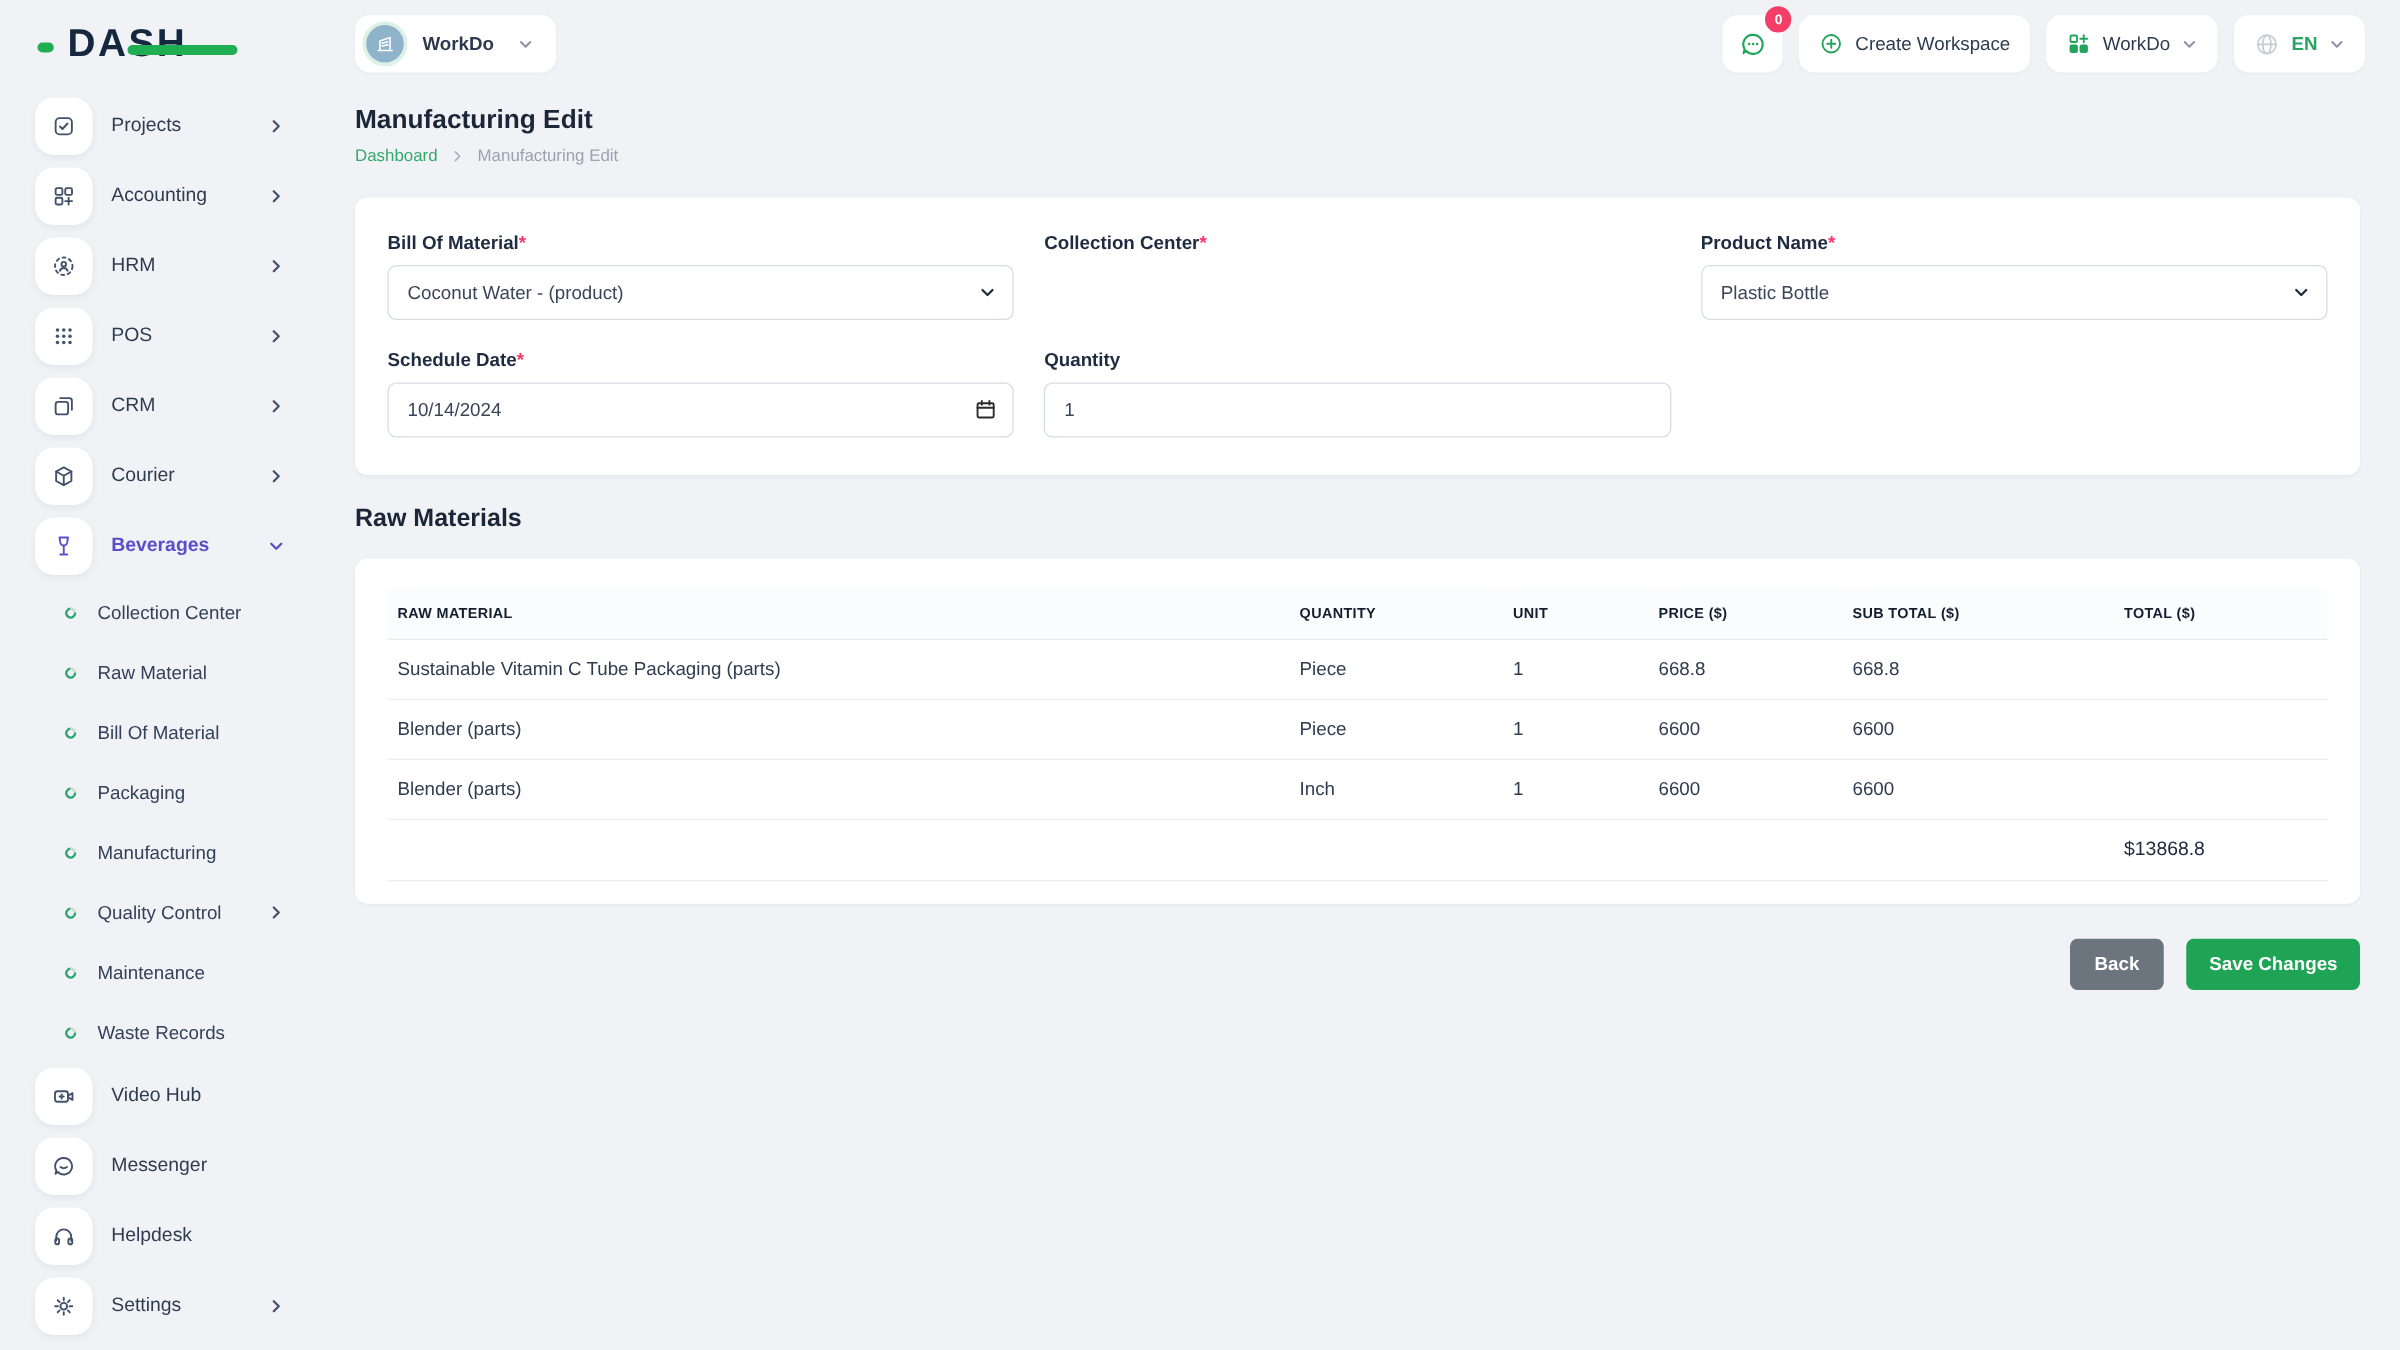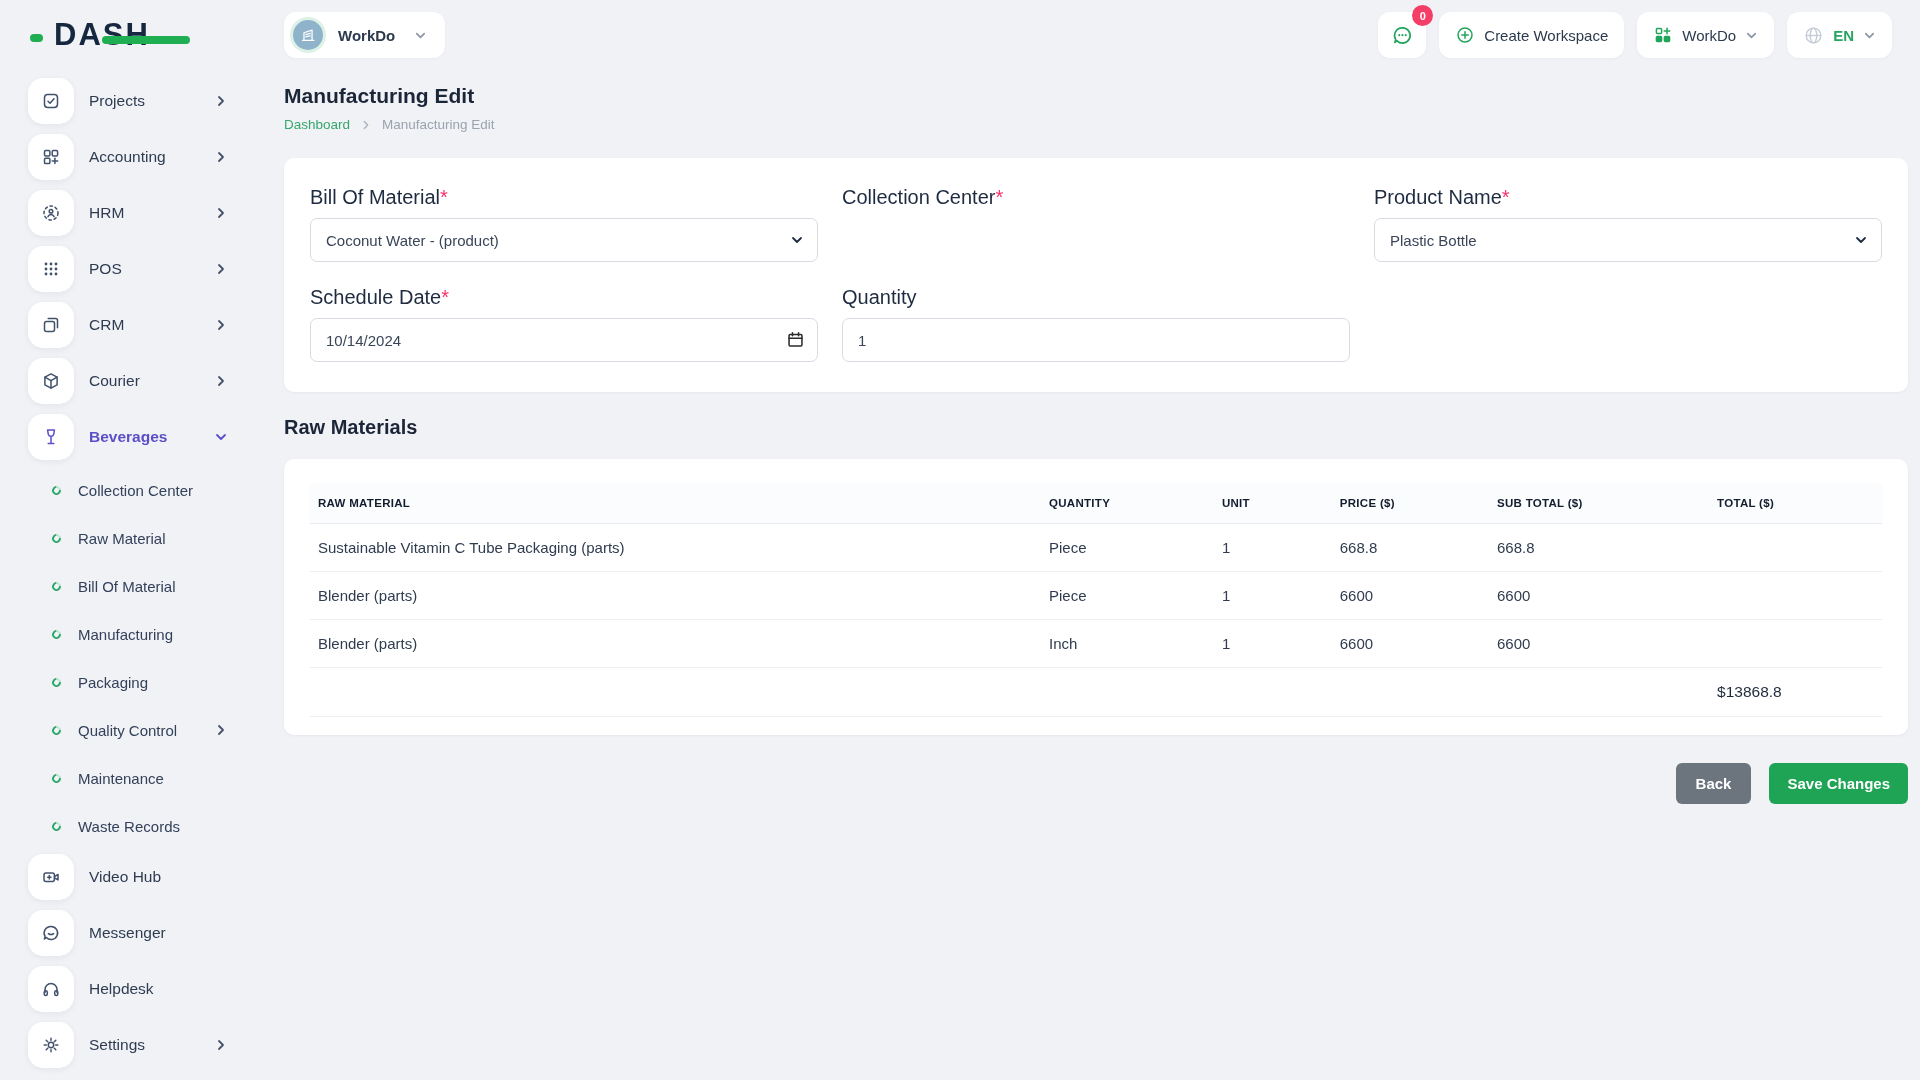"Manufacturing Edit" .content { padding: 14px 12px 0 36px -> 14px 32px 0 36px }
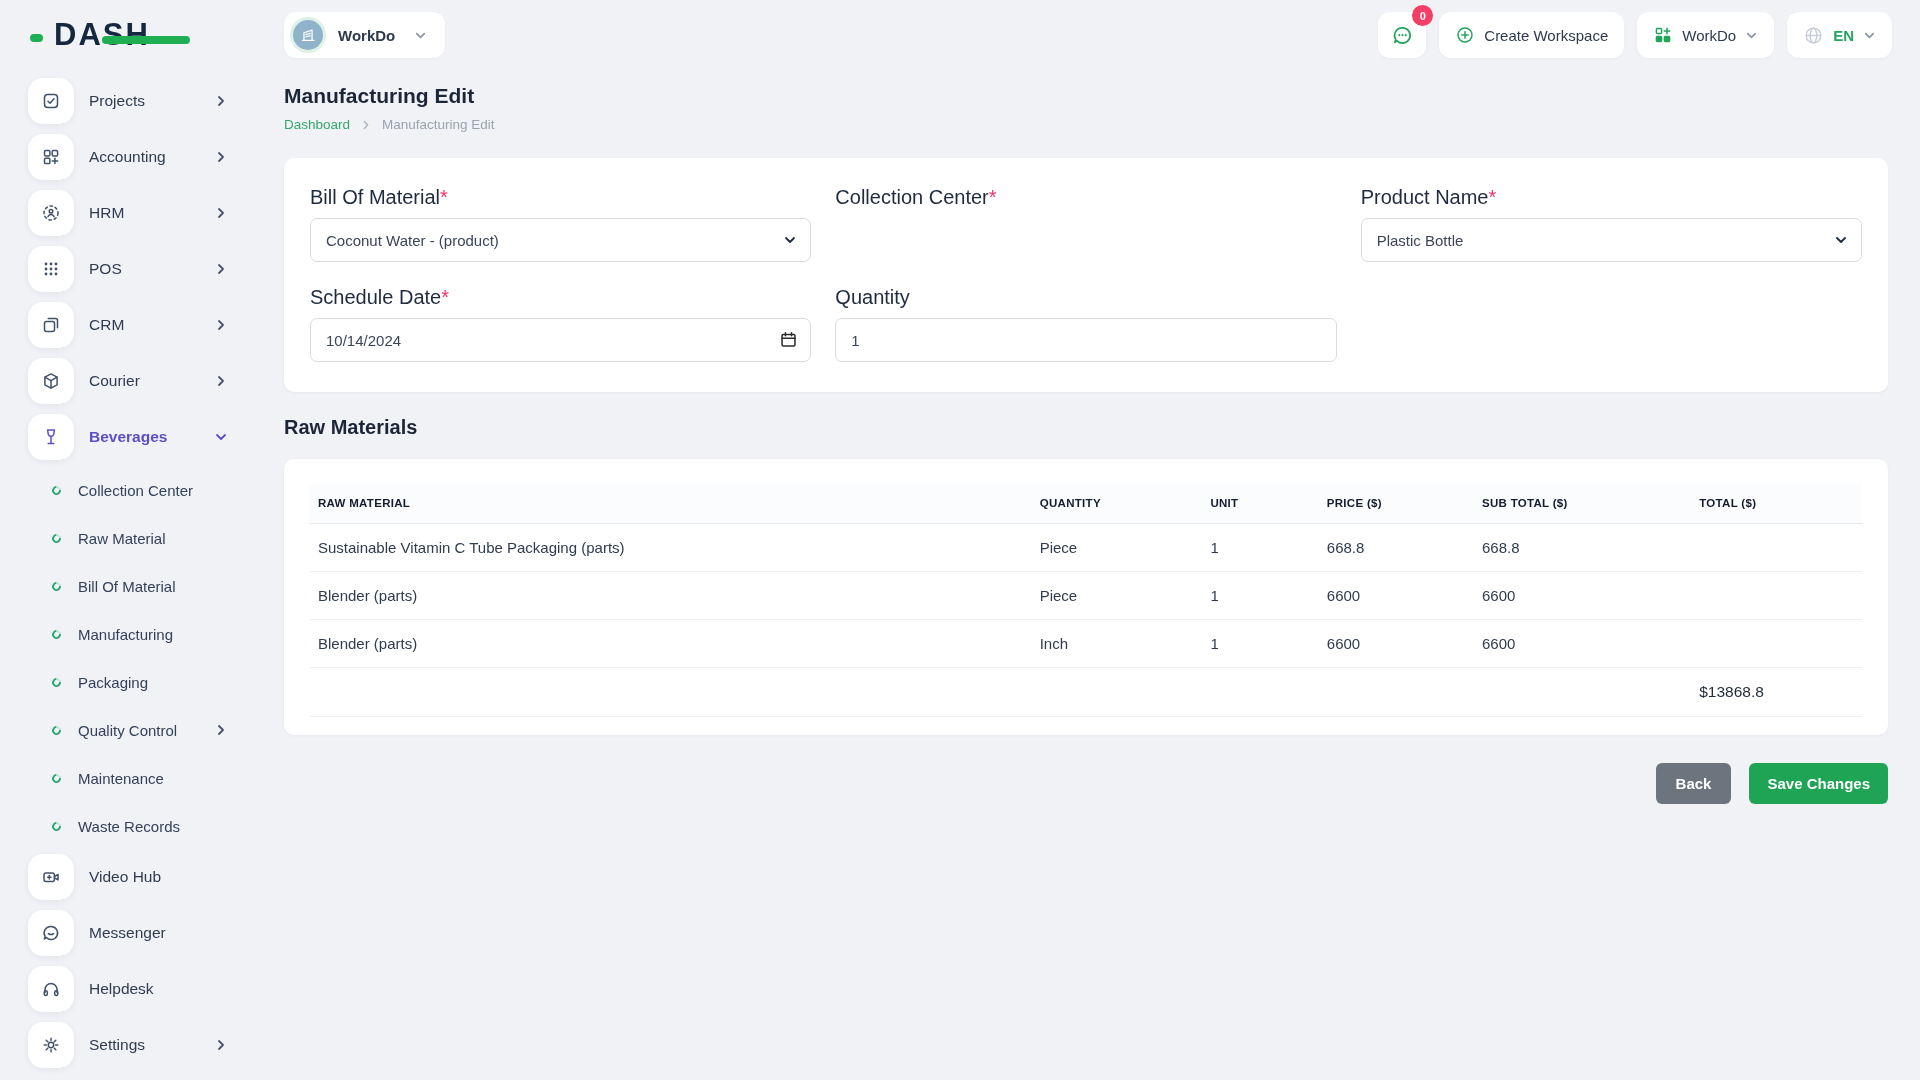"Bill Of Material*" .field-label { font-size: 20px -> 15px; font-weight: 400 -> 700 }
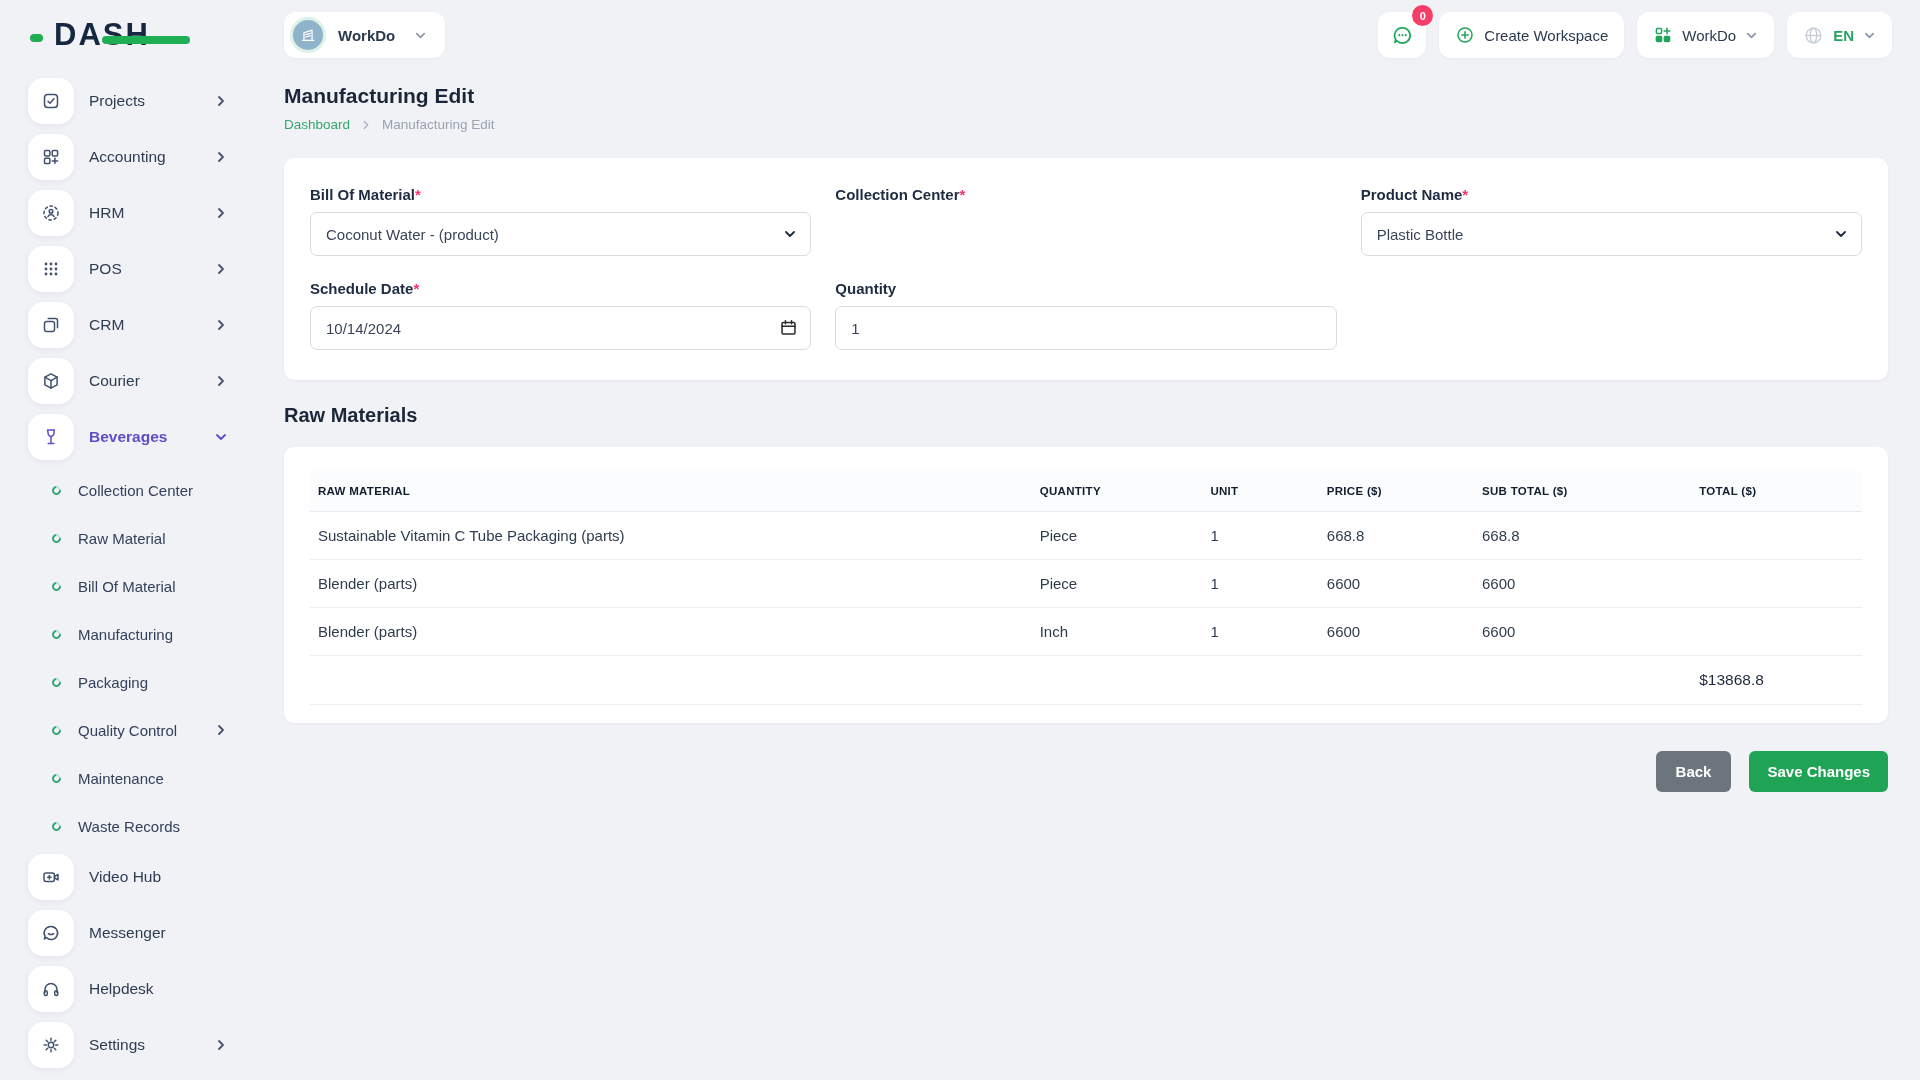"Manufacturing" div.nav-sub { order: before "Packaging" -> after "Packaging" }
